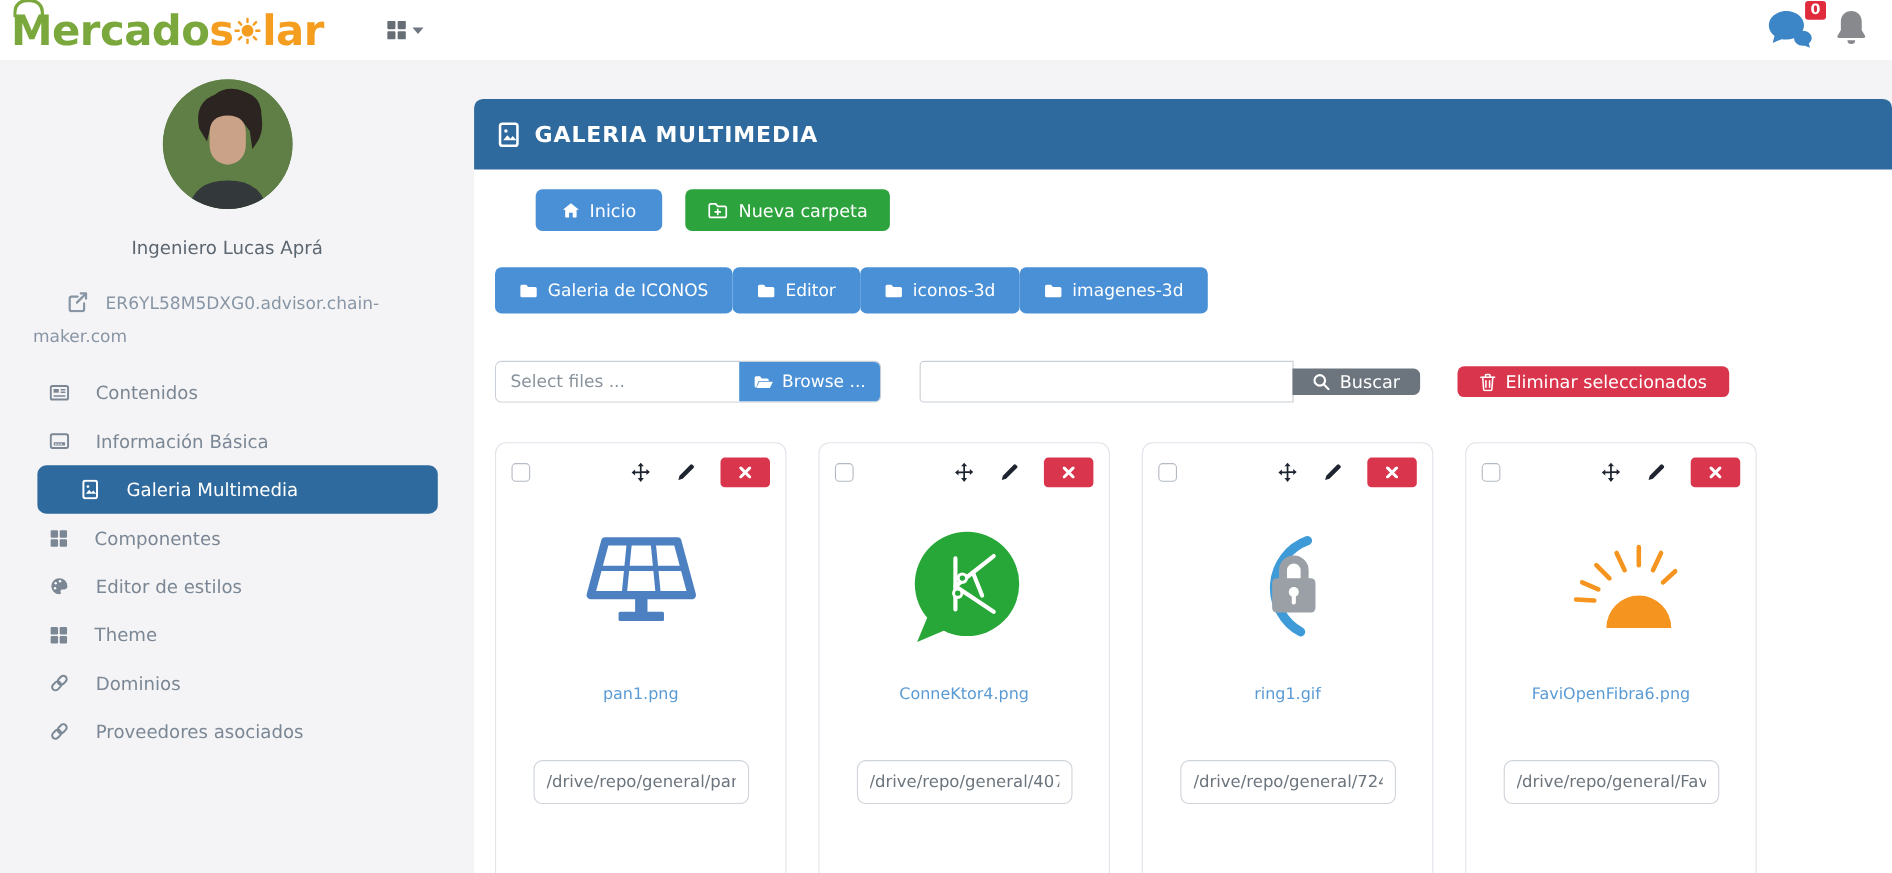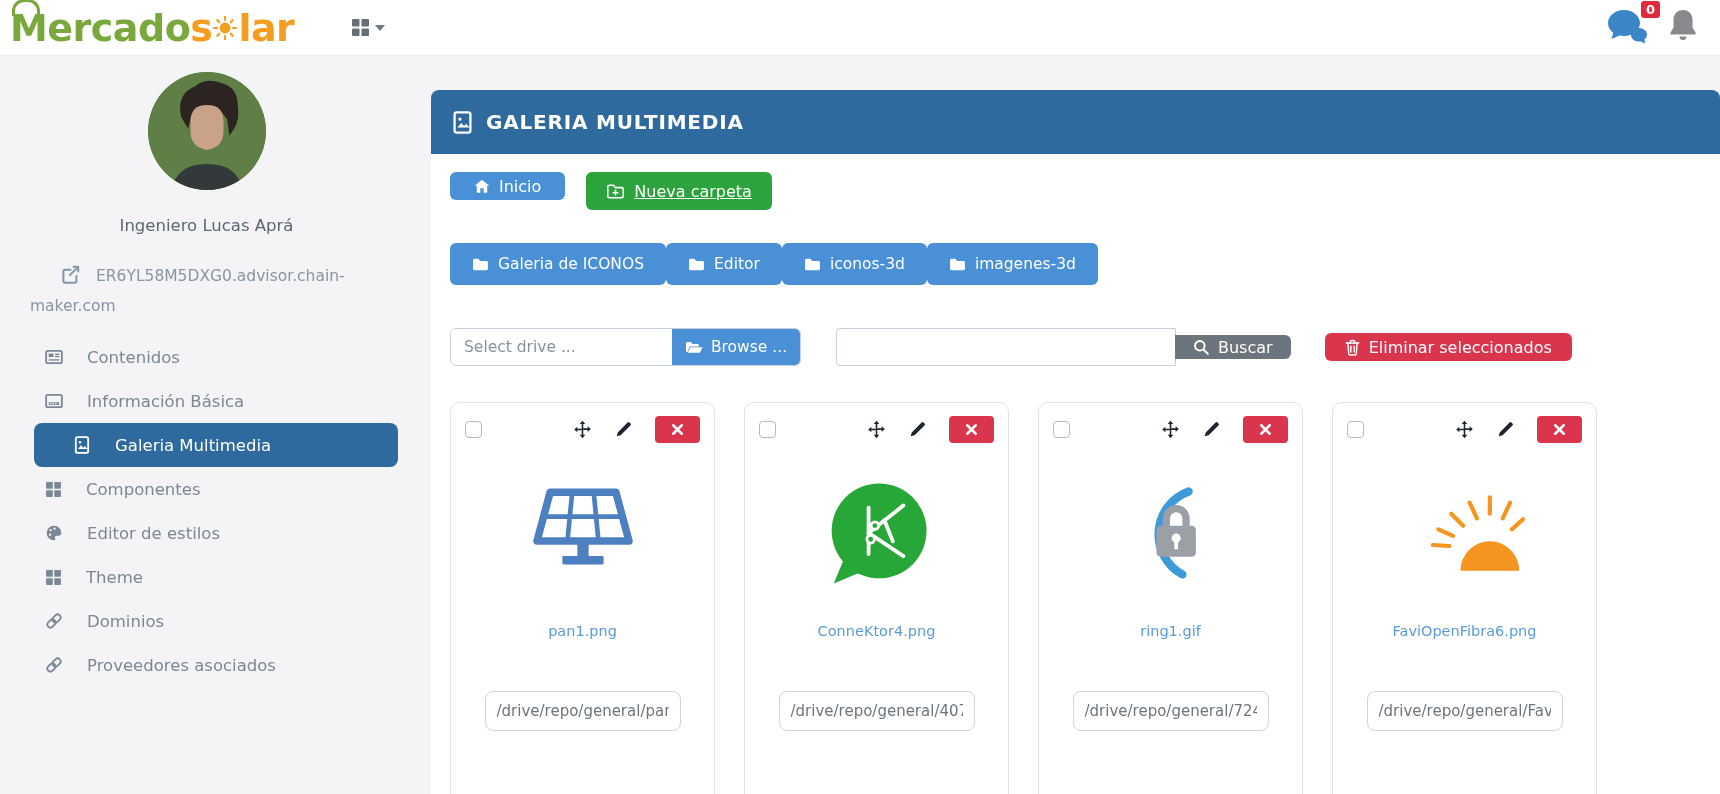"Inicio" .btn-inicio { height: 28px -> 38px; margin-left: none -> 37px }
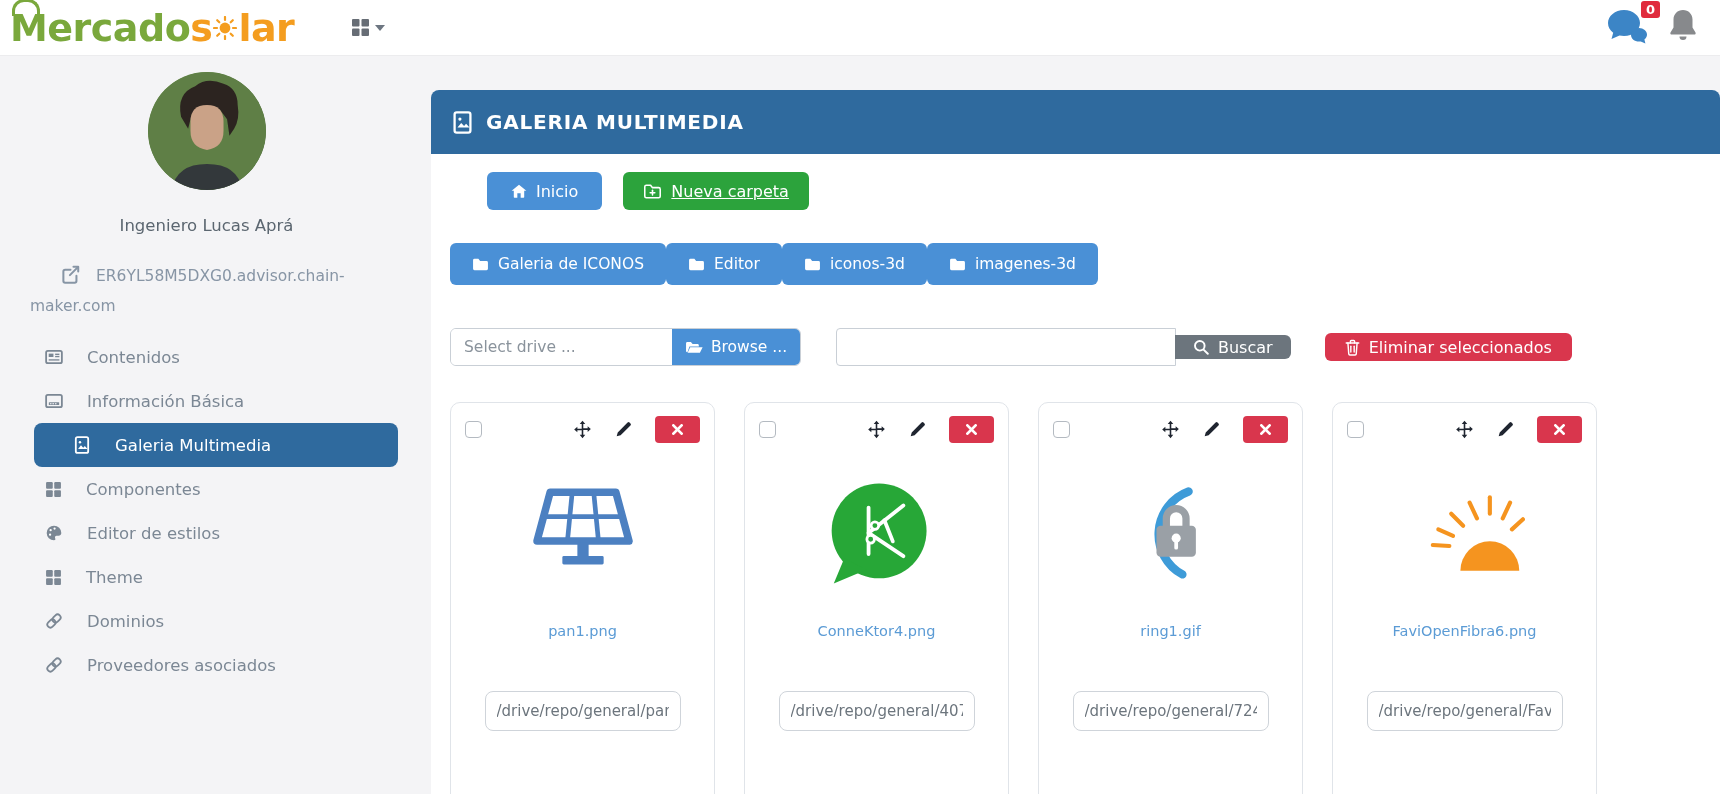"Nueva carpeta" .btn-carpeta { text-decoration: underline -> none }
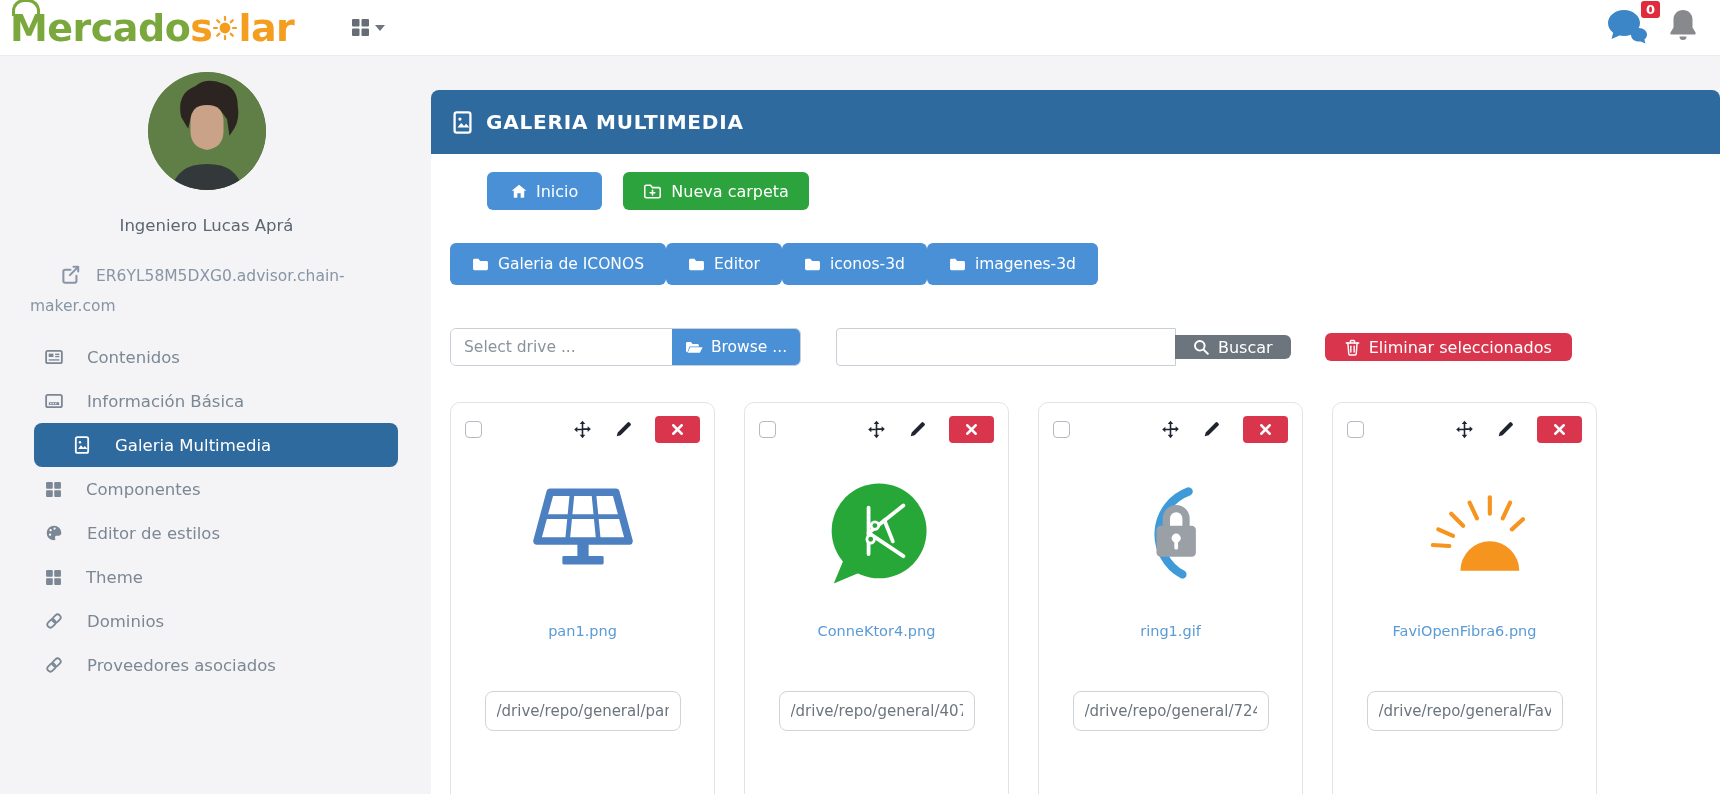"Select drive ..." div.file-label { text: drive -> files }
